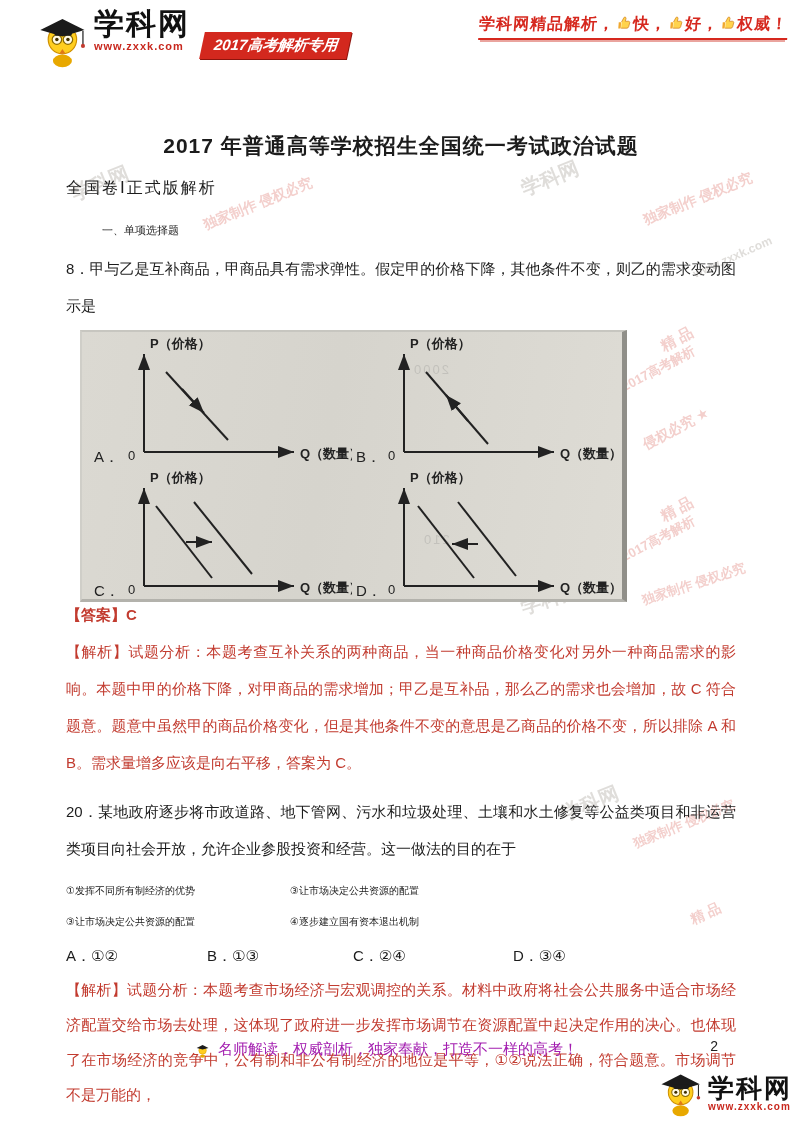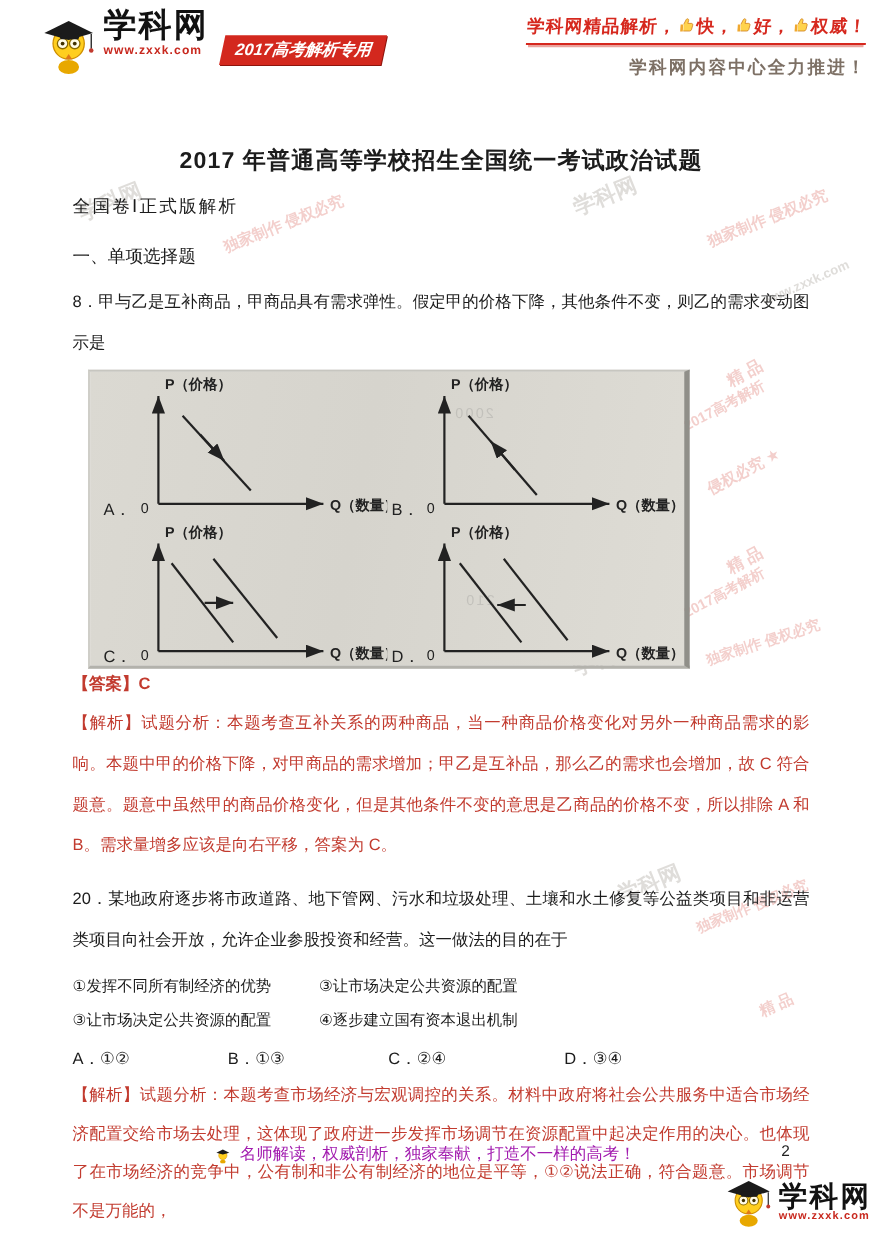"学科网内容中心全力推进！" div.hdr-sub { html: <div>学科网内容中心全力推进！</div> -> none }
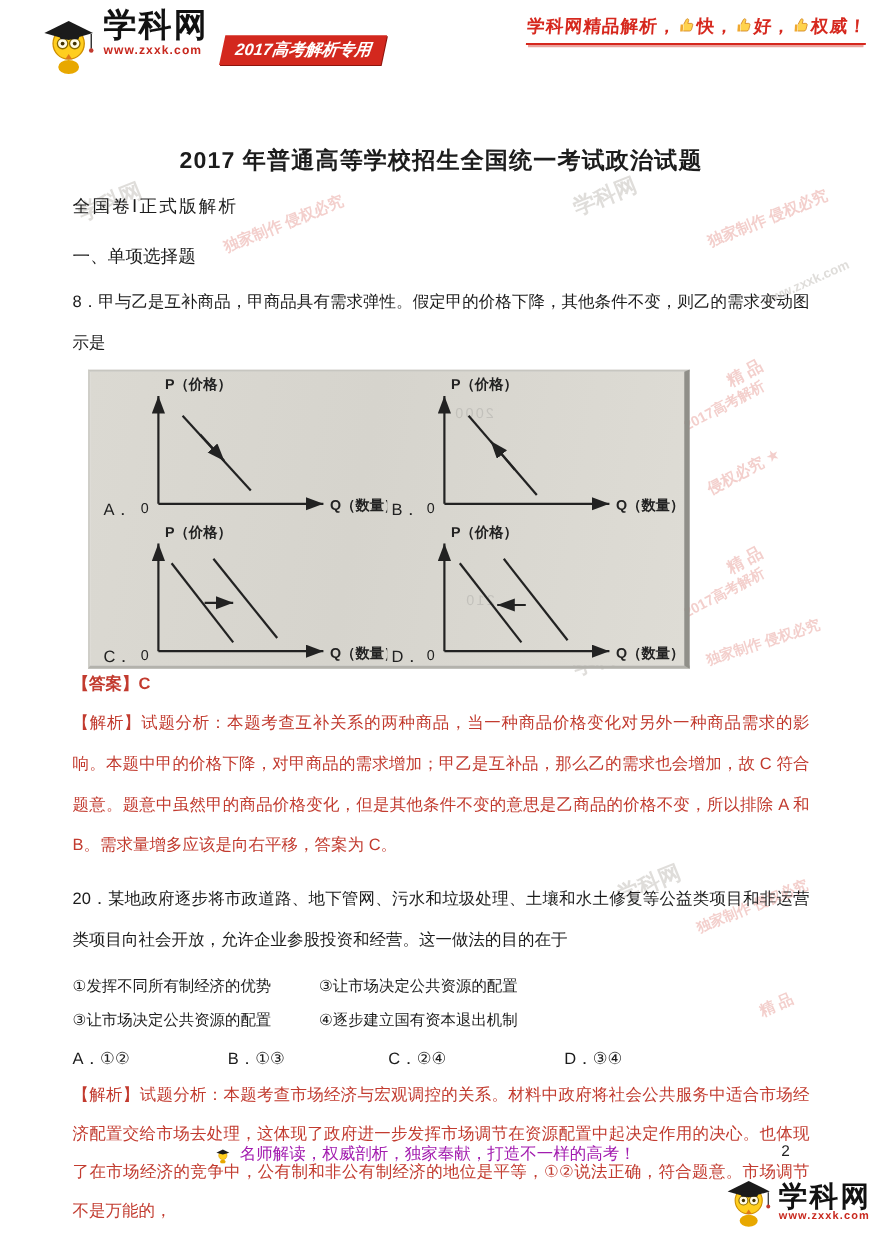"一、单项选择题" .section-heading { font-size: 16px -> 11px; margin-left: none -> 36px }
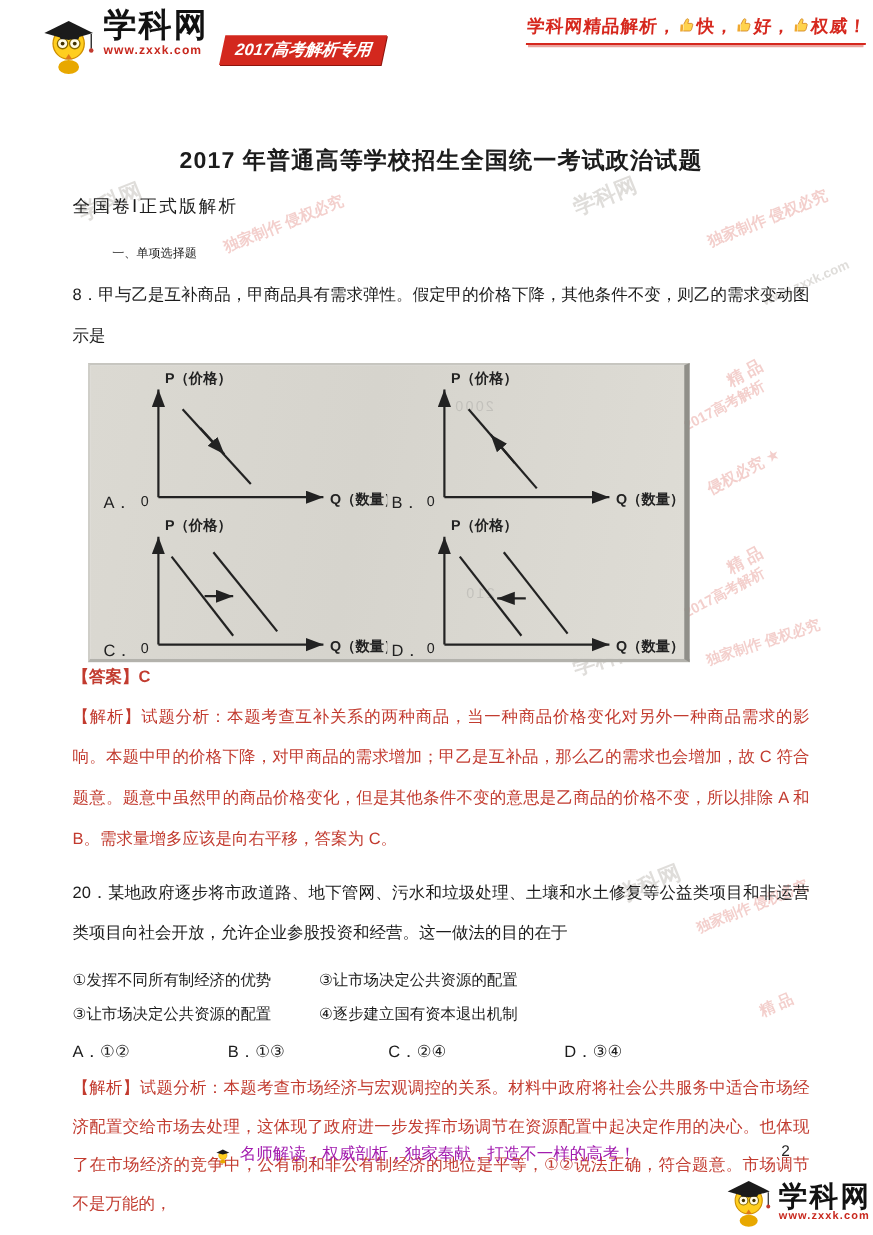"①发挥不同所有制经济的优势" .items { font-size: 14px -> 10px }
